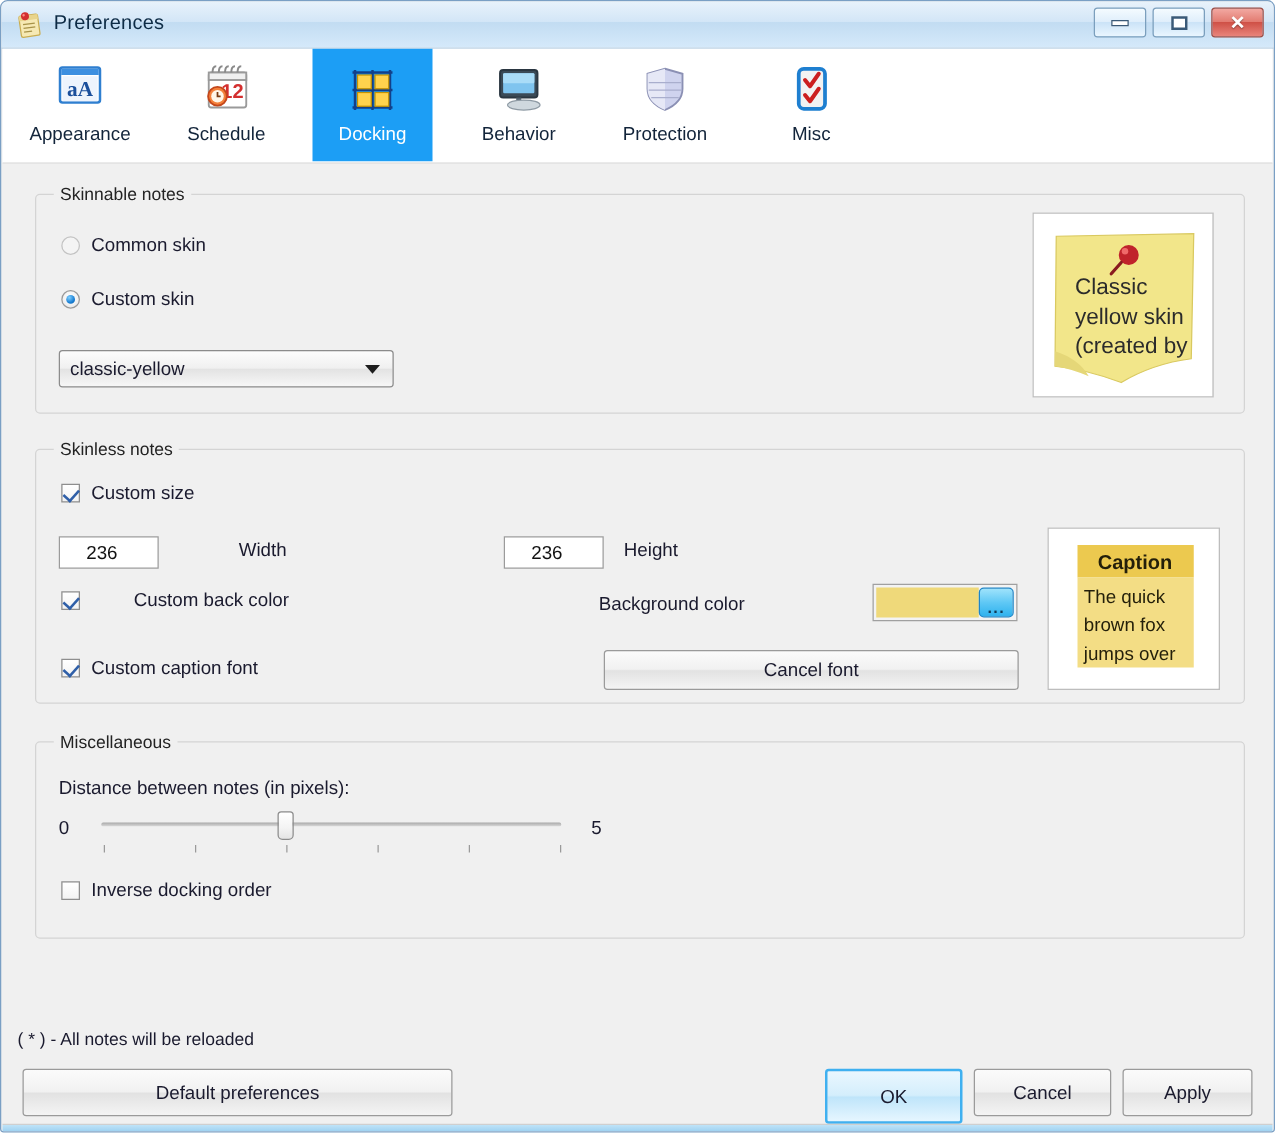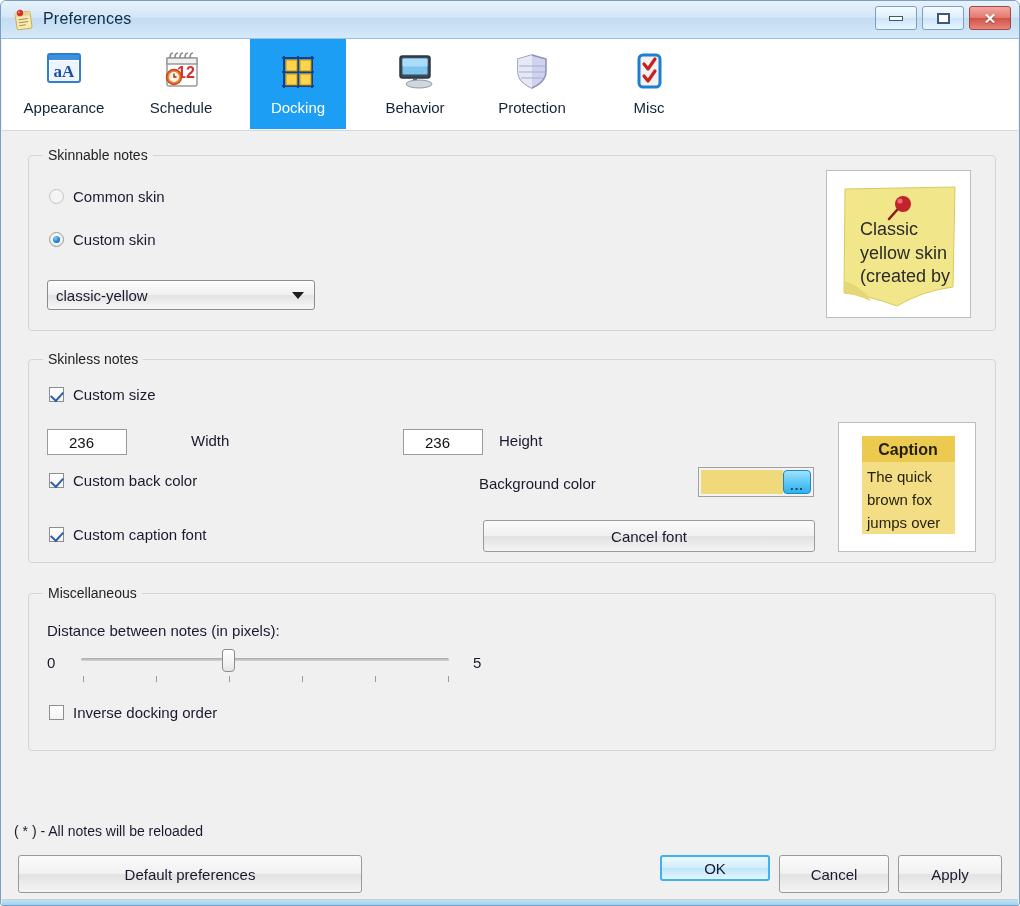"Custom back color" div.check-row { gap: none -> 34px }
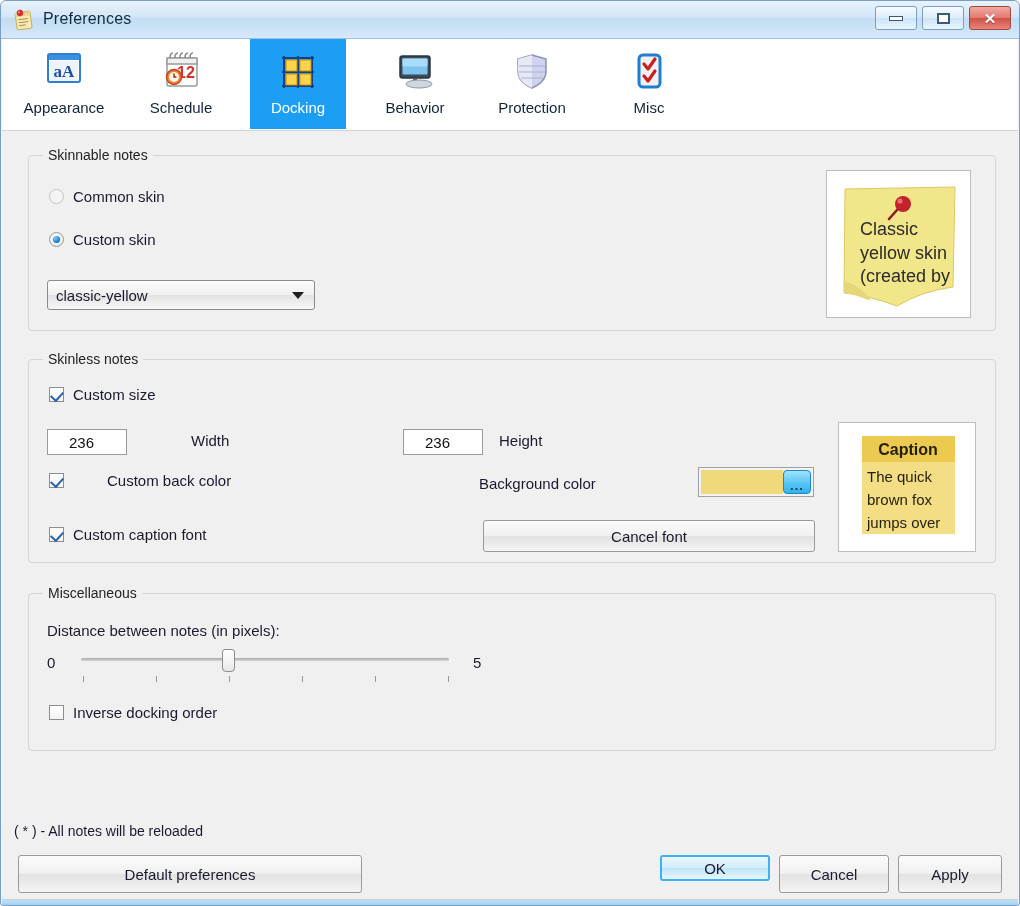"OK" div.btn { height: 26px -> 44px }
